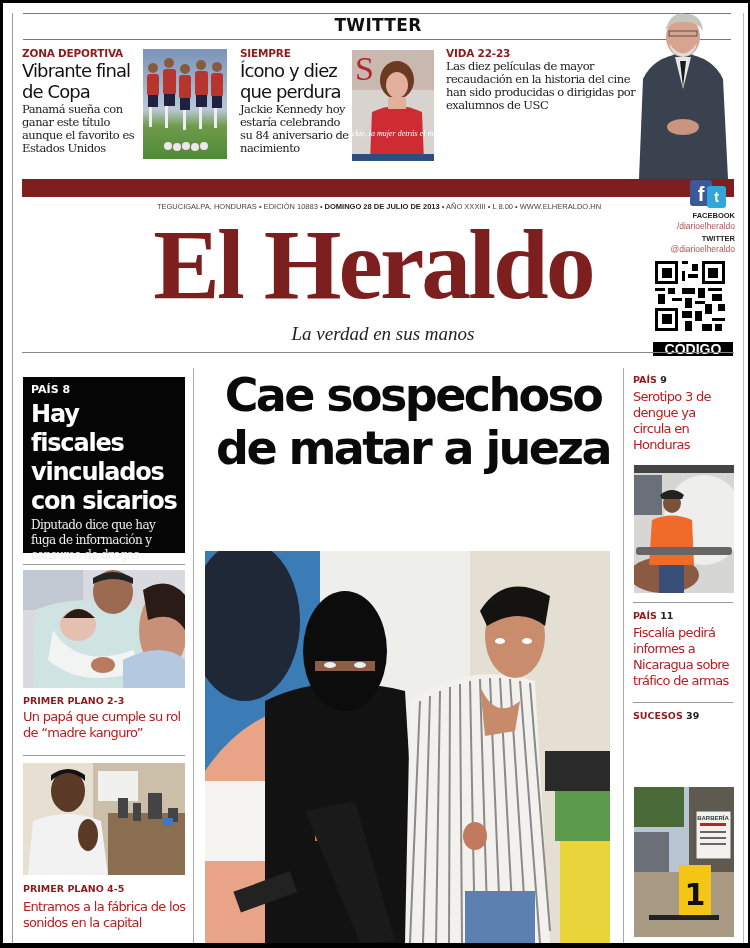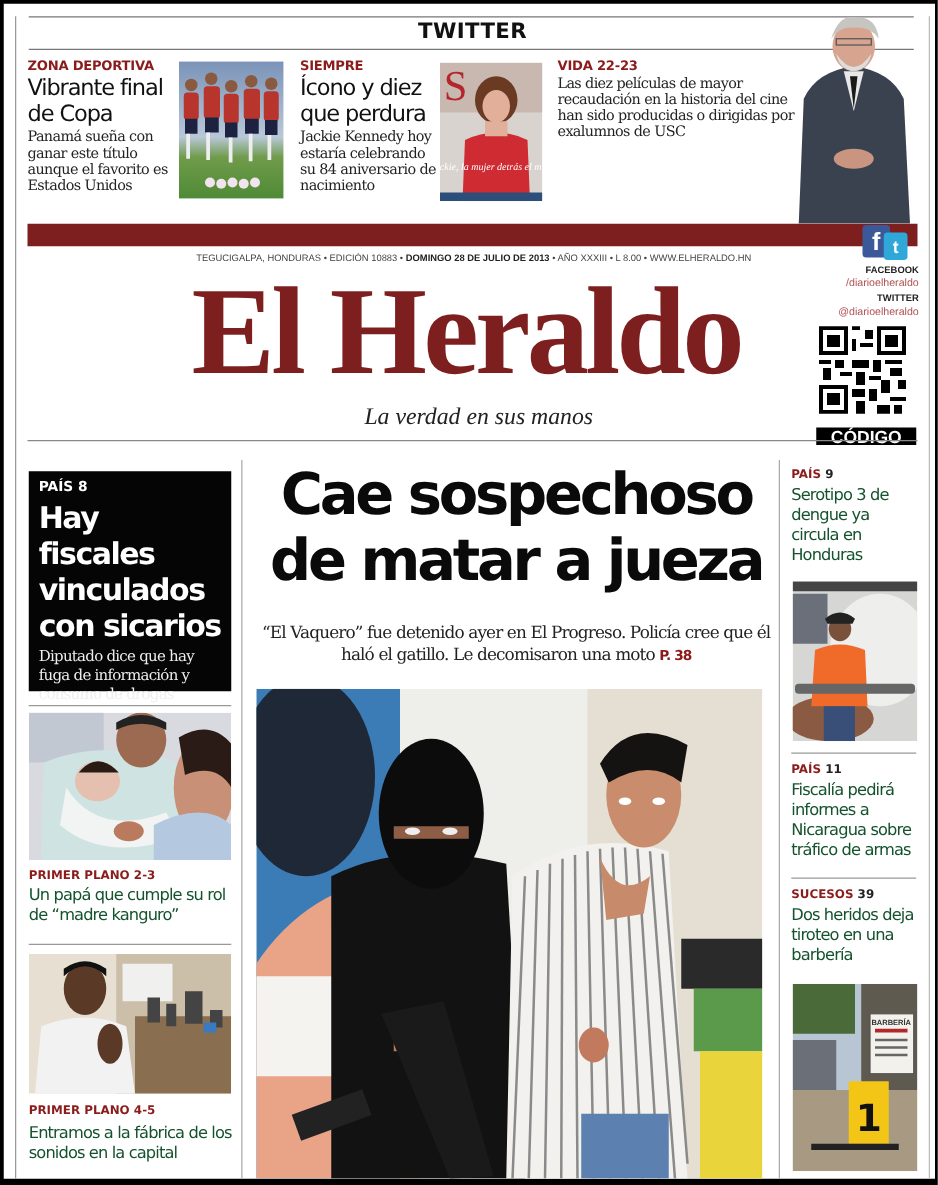"Serotipo 3 de dengue ya" .side-title { color: #14532d -> #b91c1c }
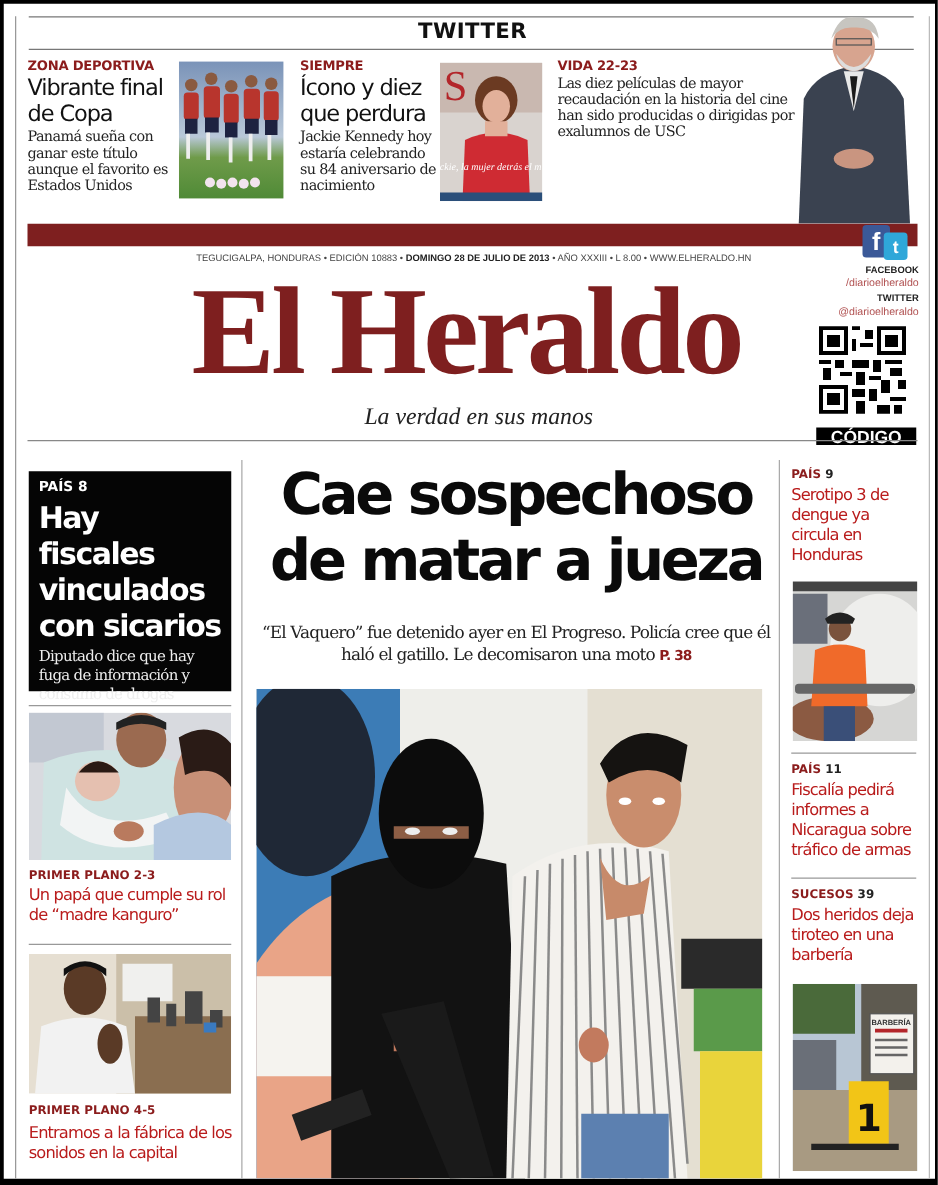"“El Vaquero” fue detenido ayer" div.lead-deck { html: <div><span>“El Vaquero” fue detenido ayer en El Progreso. Policía cree que él haló el gatillo. Le decomisaron una moto</span> <span>P. 38</span></div> -> none }
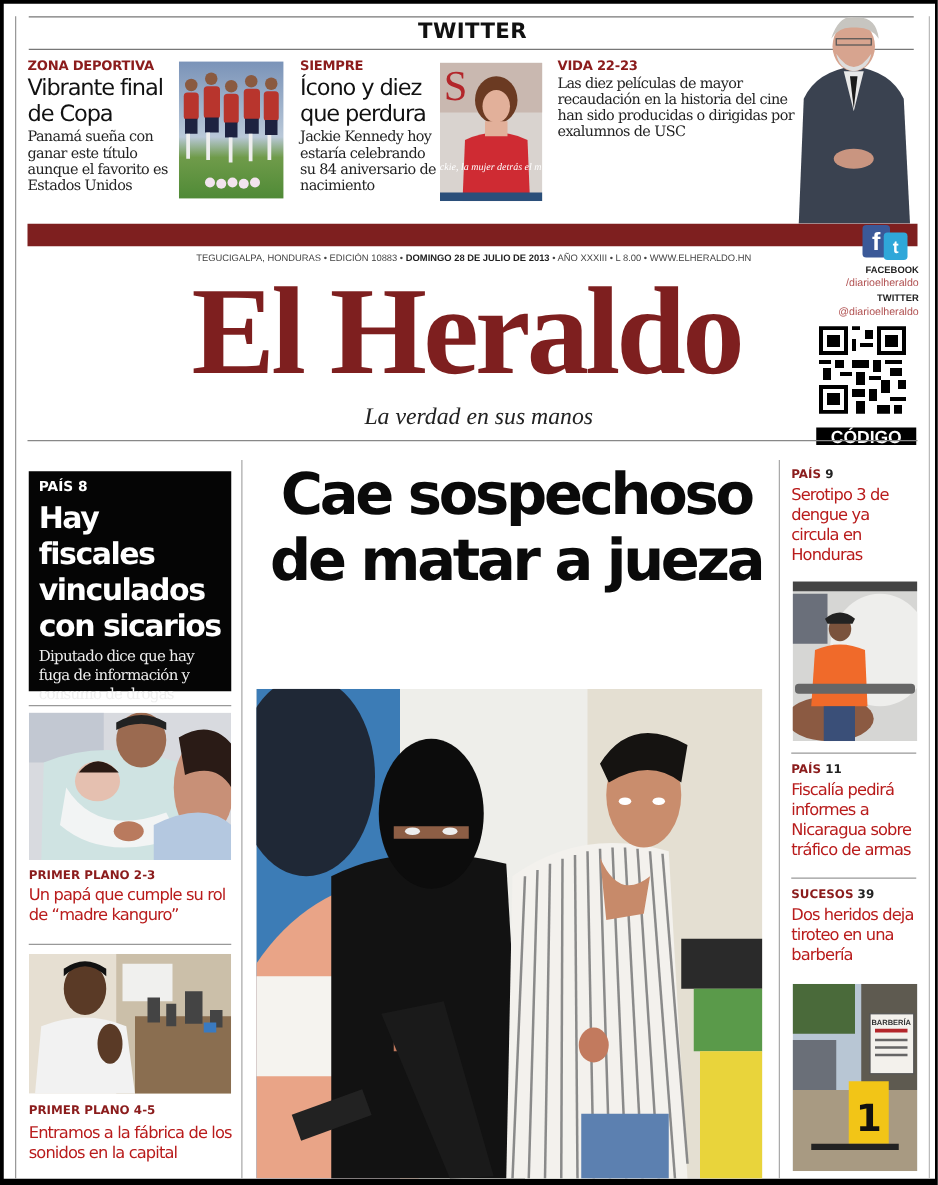"Dos heridos deja tiroteo en" div.side-title { html: <div>Dos heridos deja tiroteo en una barbería</div> -> none }
